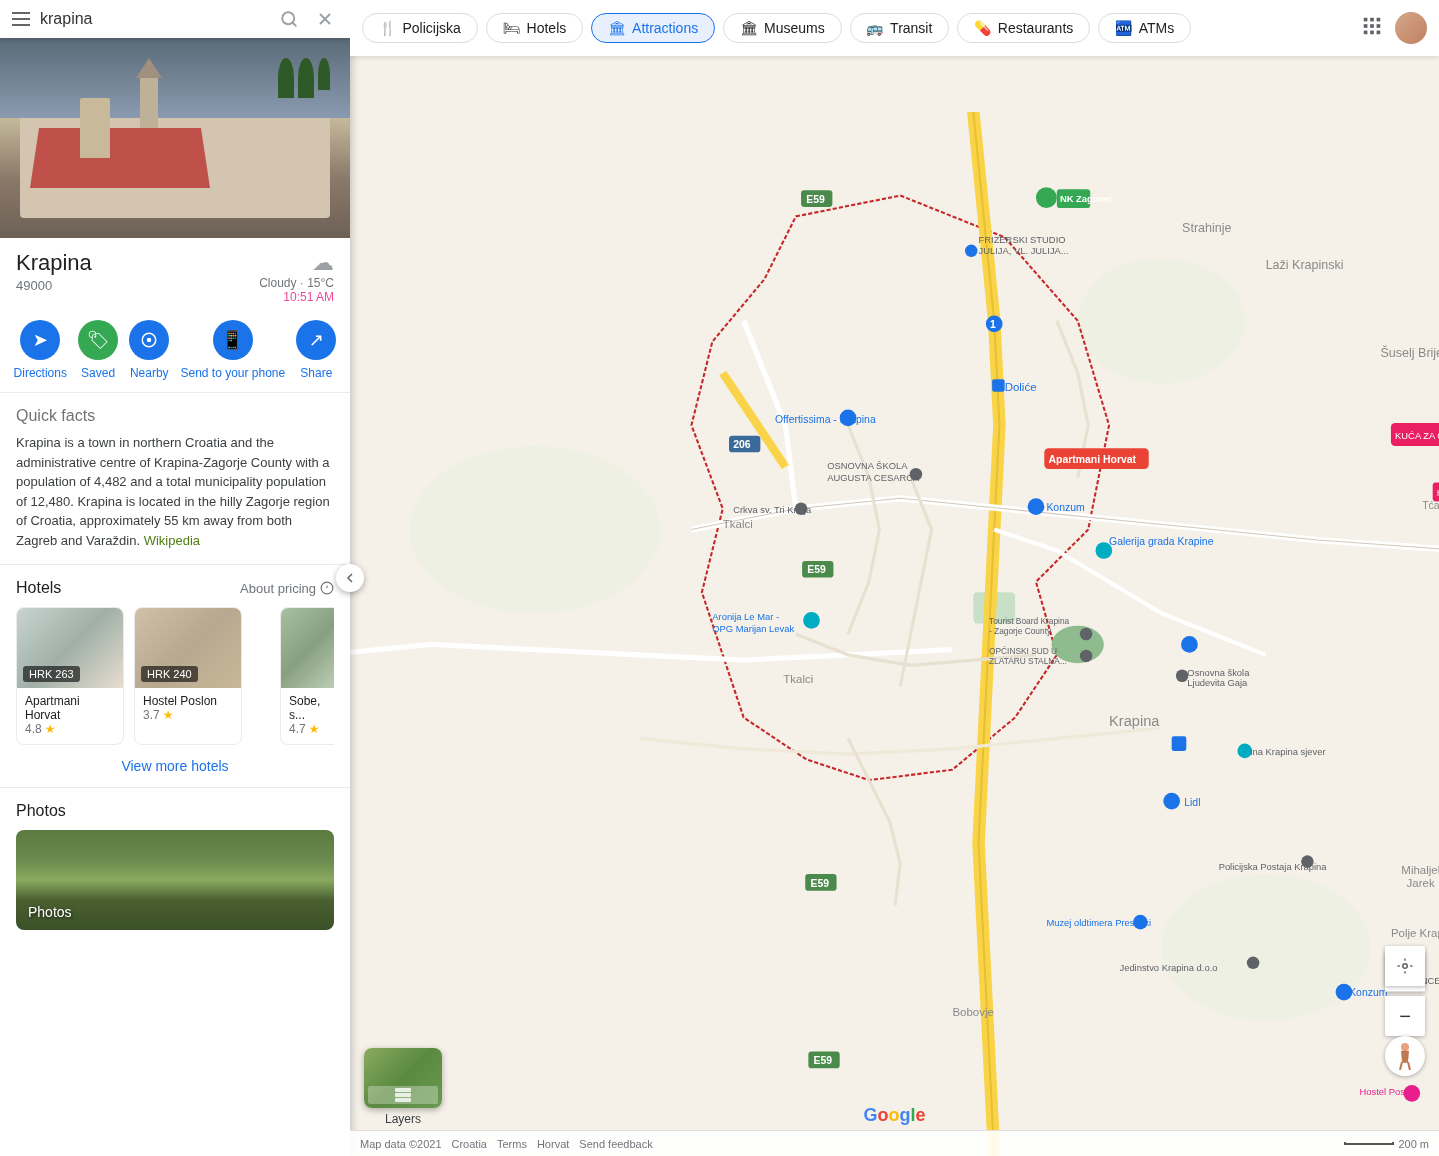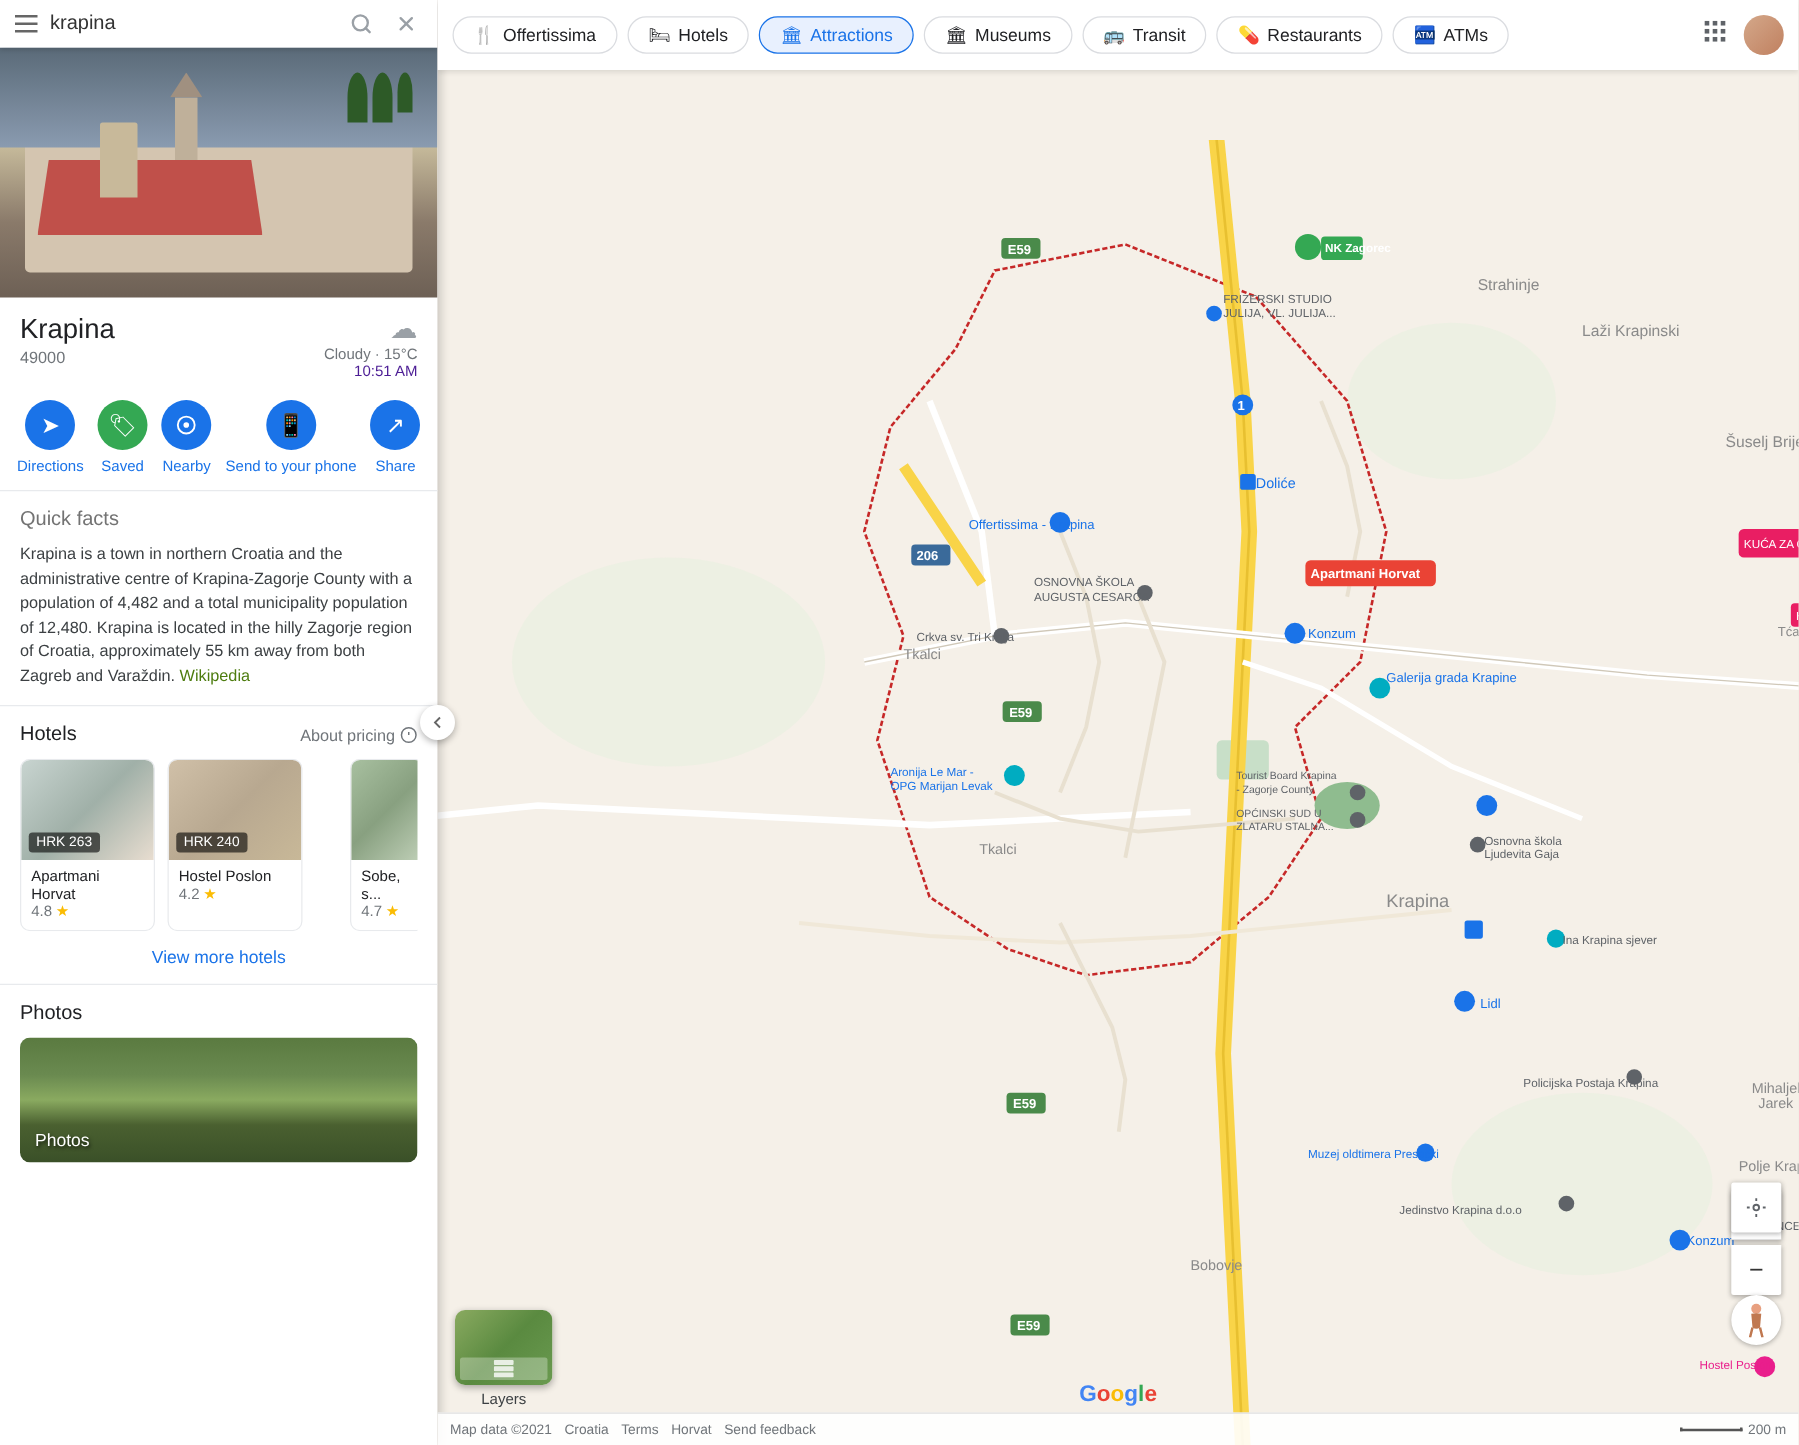"Offertissima" span { text: Offertissima -> Policijska }
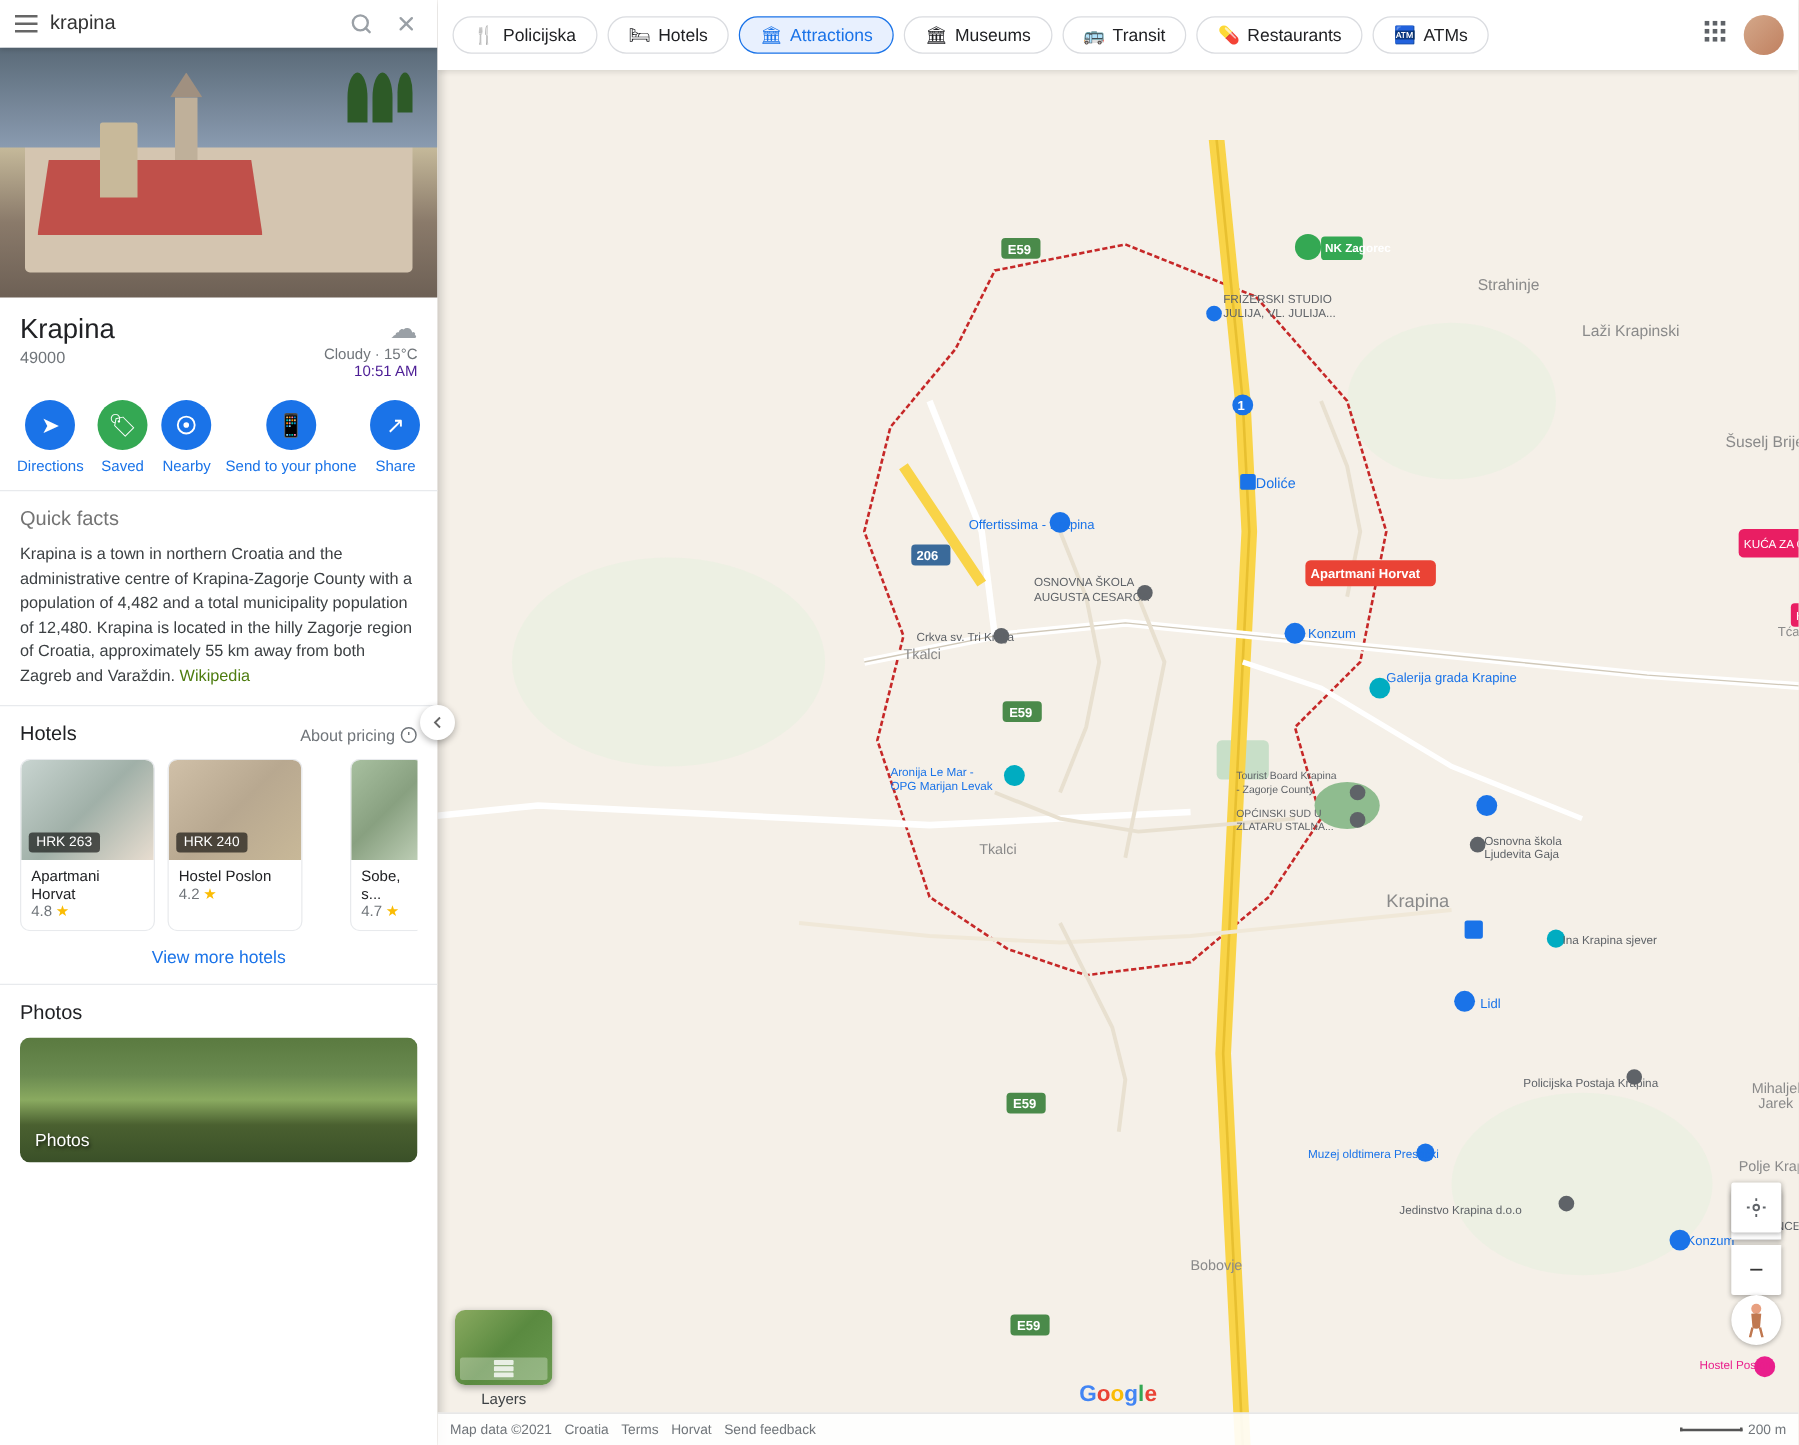"10:51 AM" #weather-time { color: #4c1d95 -> #ec4899 }
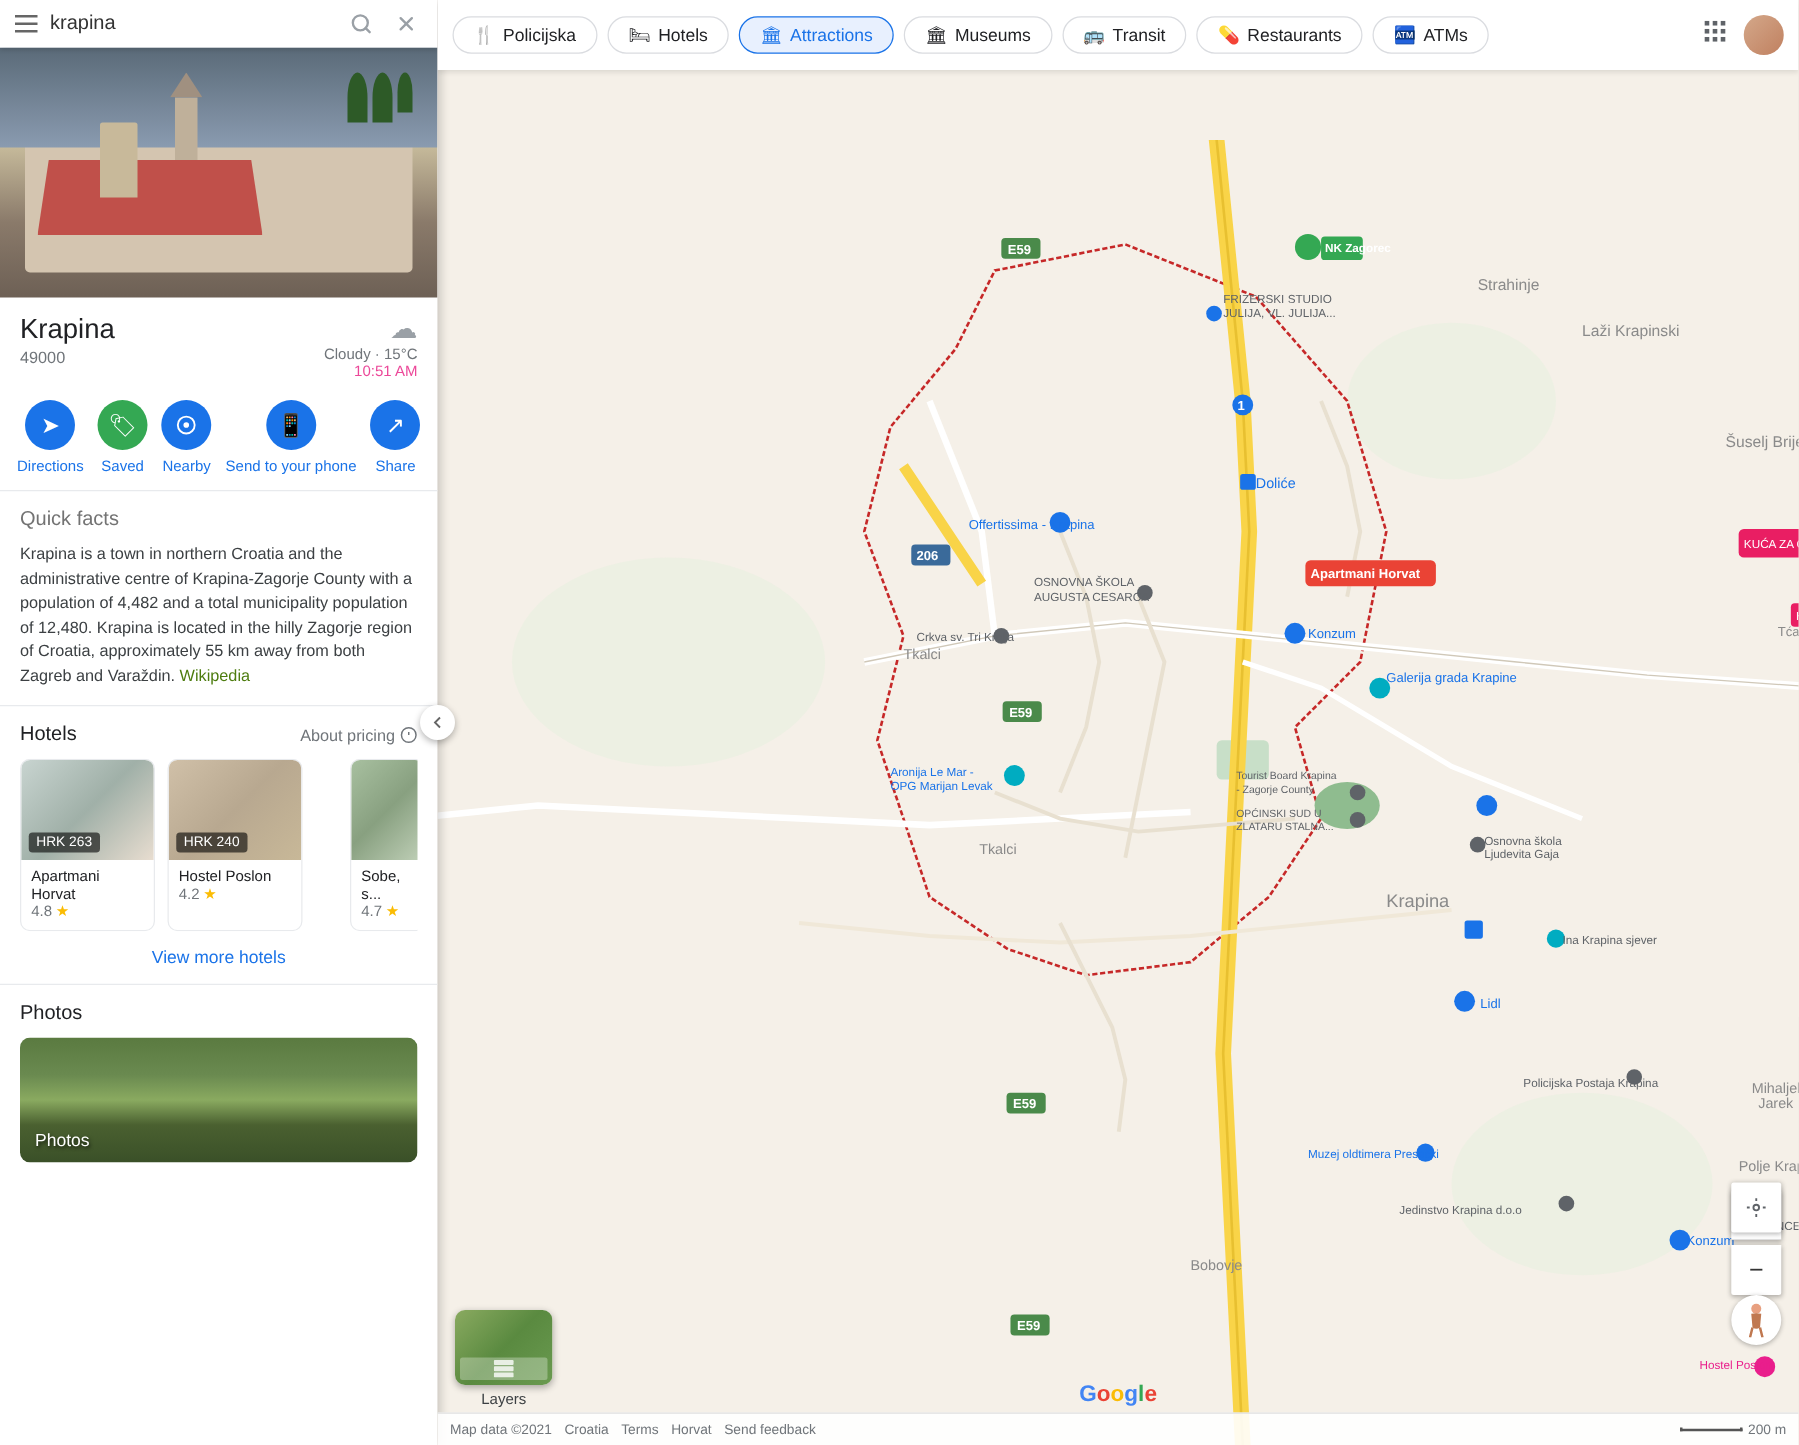"4.2" span { text: 4.2 -> 3.7 }
